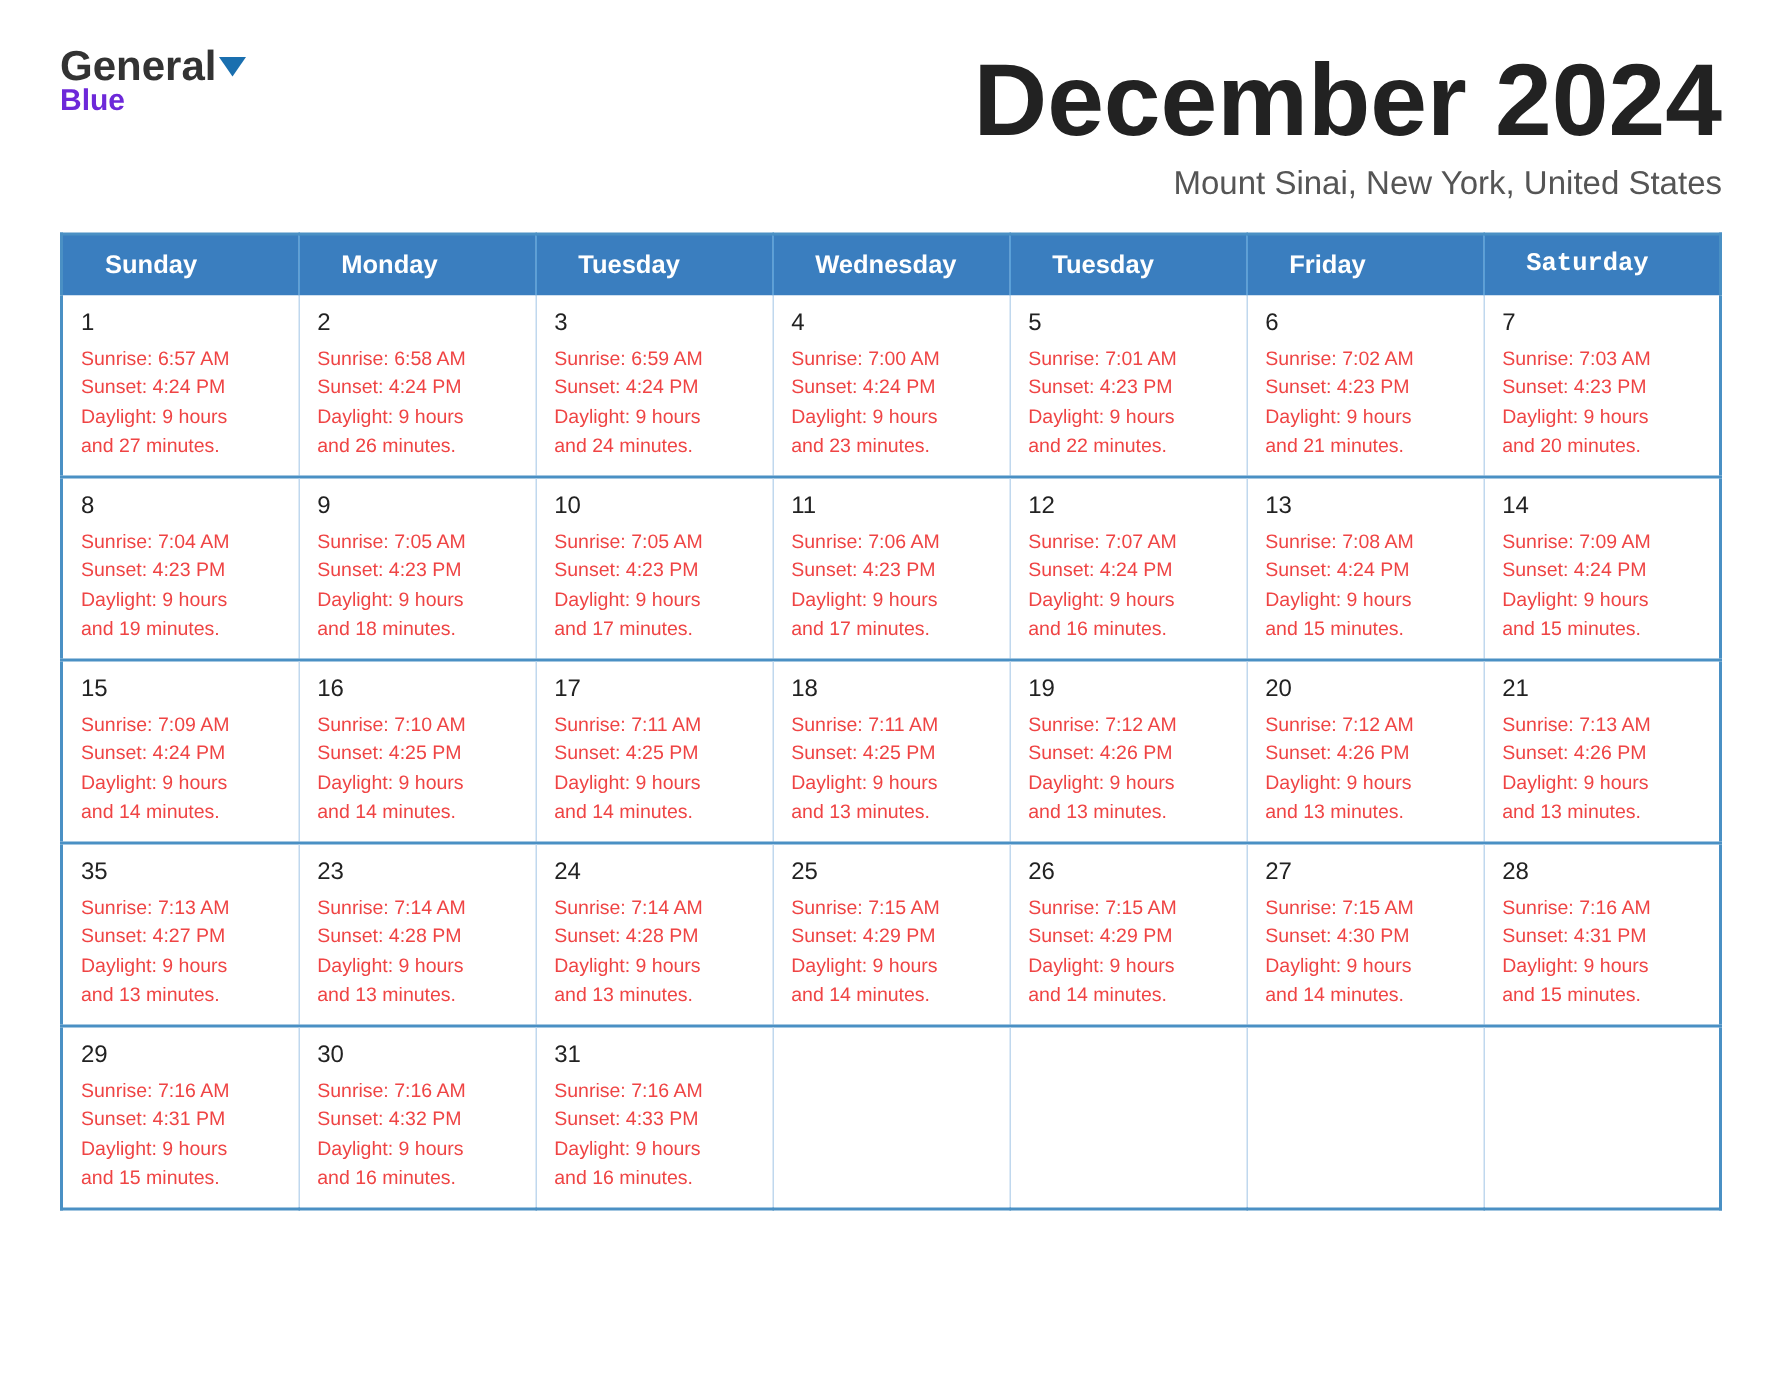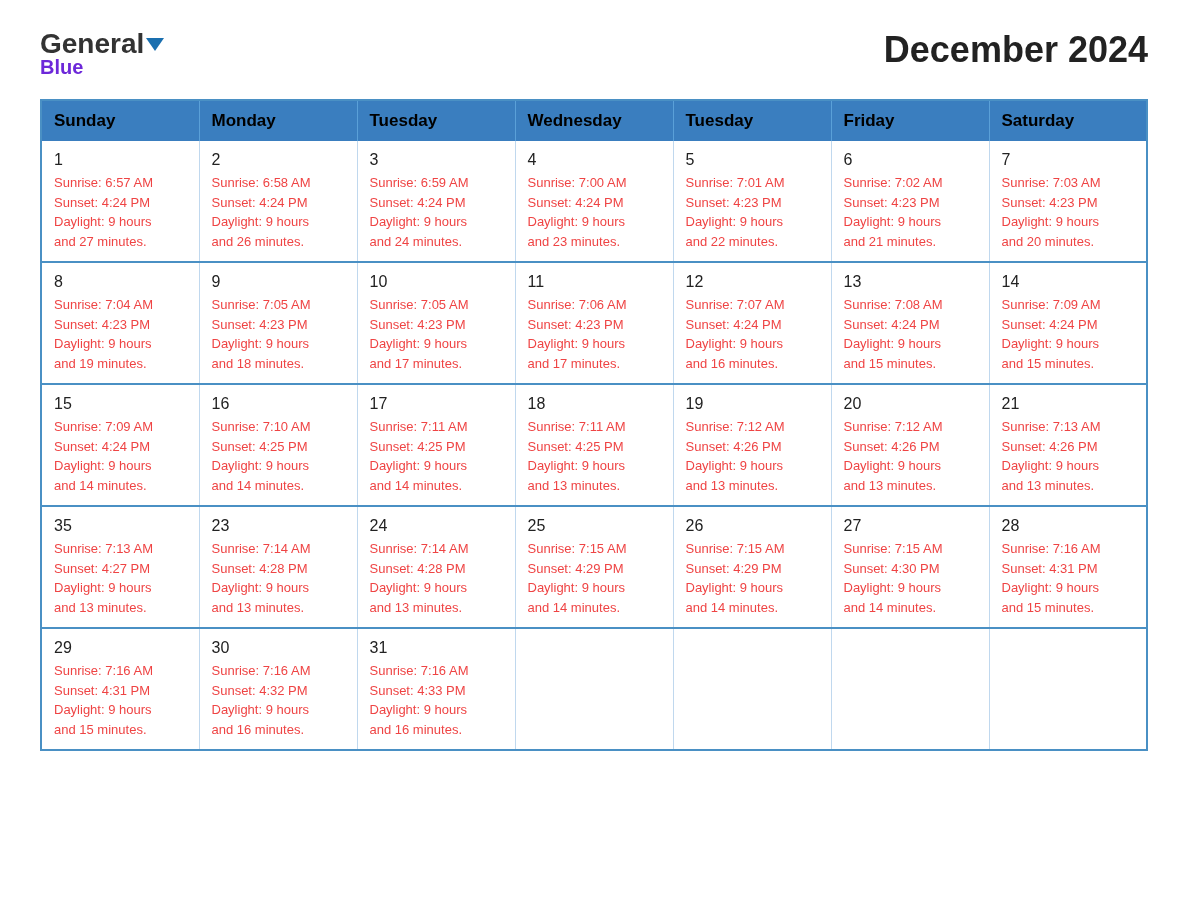"December 2024" .month-title { font-size: 36px -> 68px }
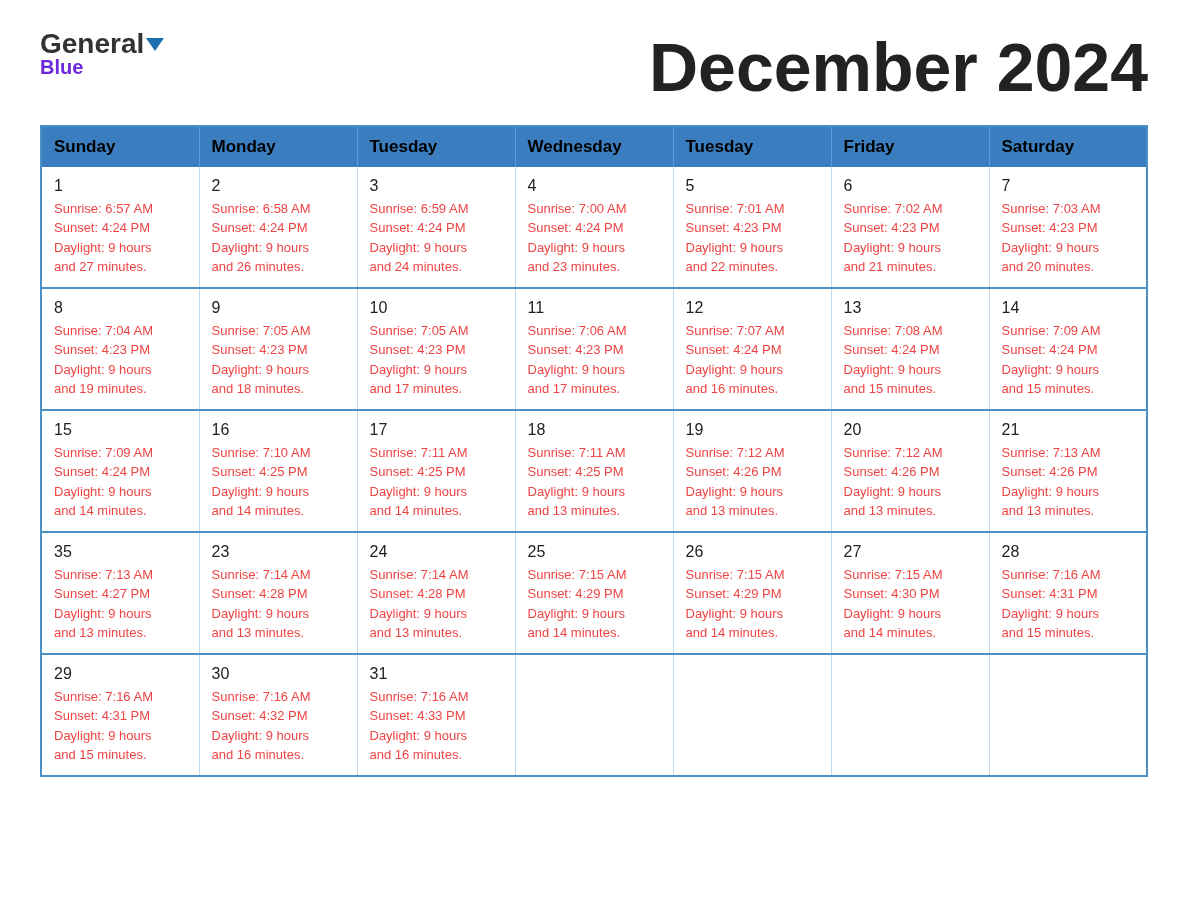"Mount Sinai, New York, United" div.location-title { html: none -> <div>Mount Sinai, New York, United States</div> }
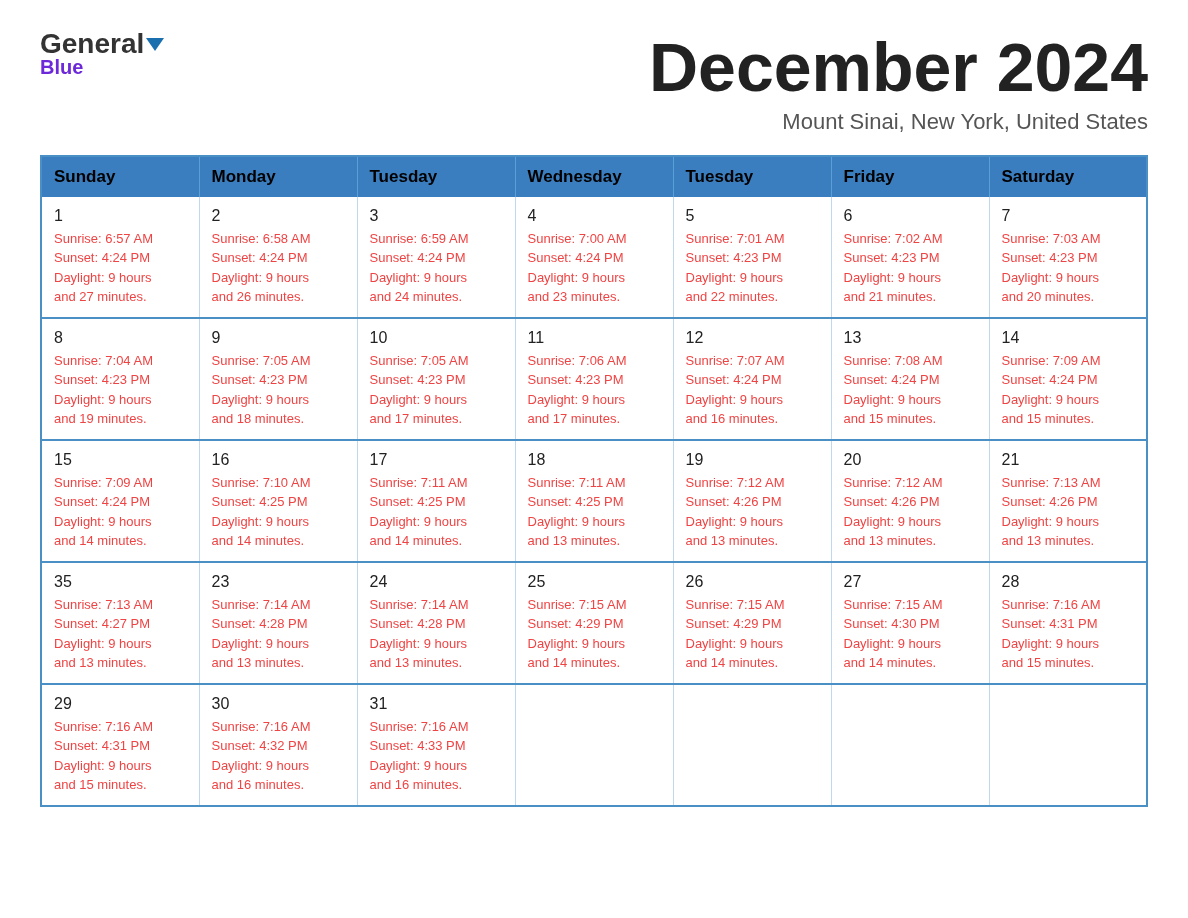"Sunday" .calendar th { color: #000000 -> #ffffff; padding: 10px 12px -> 10px 28px }
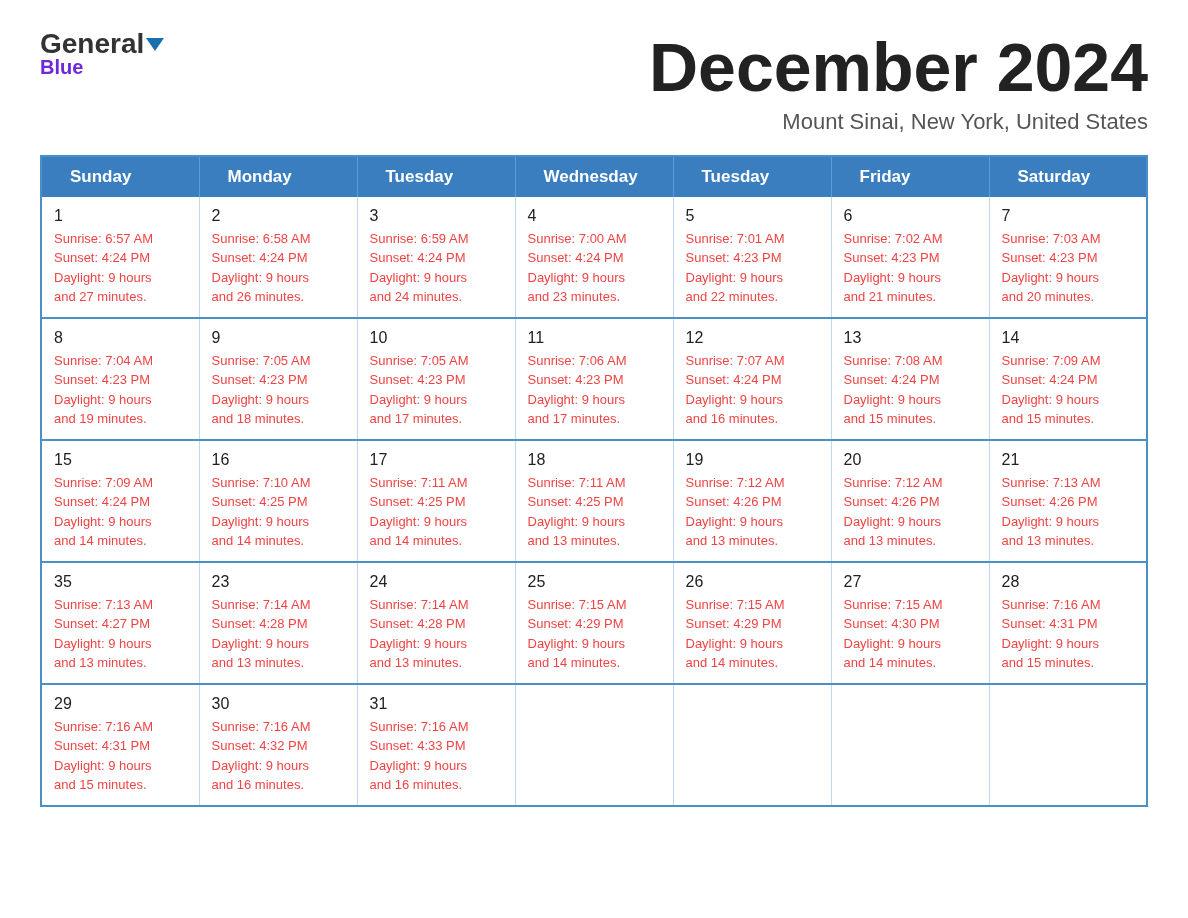"Saturday" .calendar th:last-child { font-family: none -> Liberation Mono, monospace }
